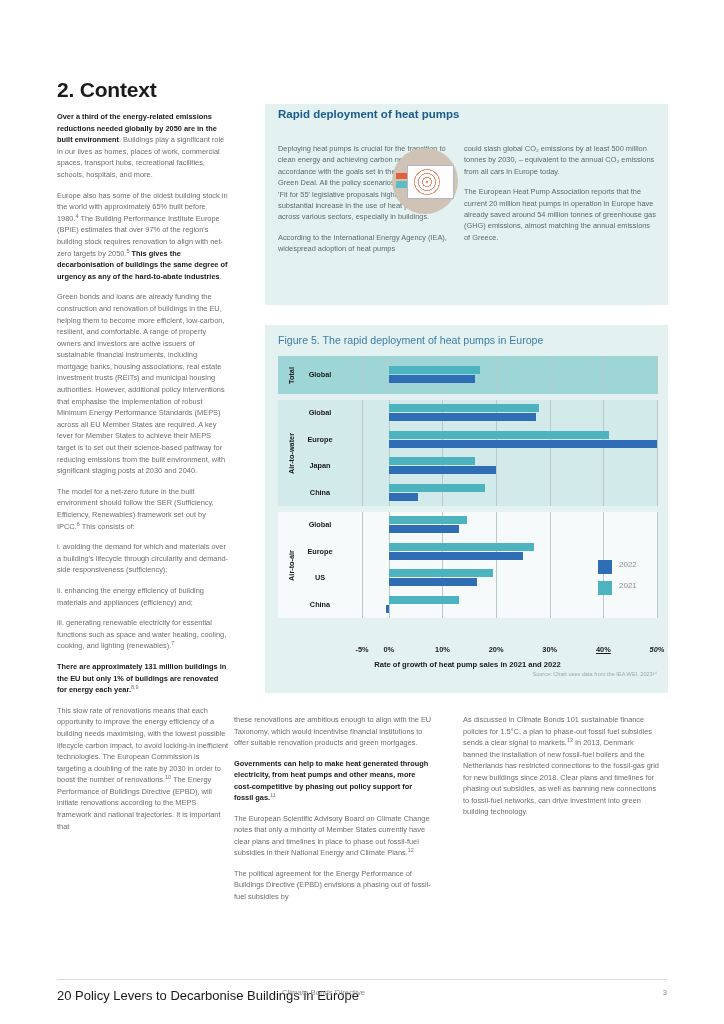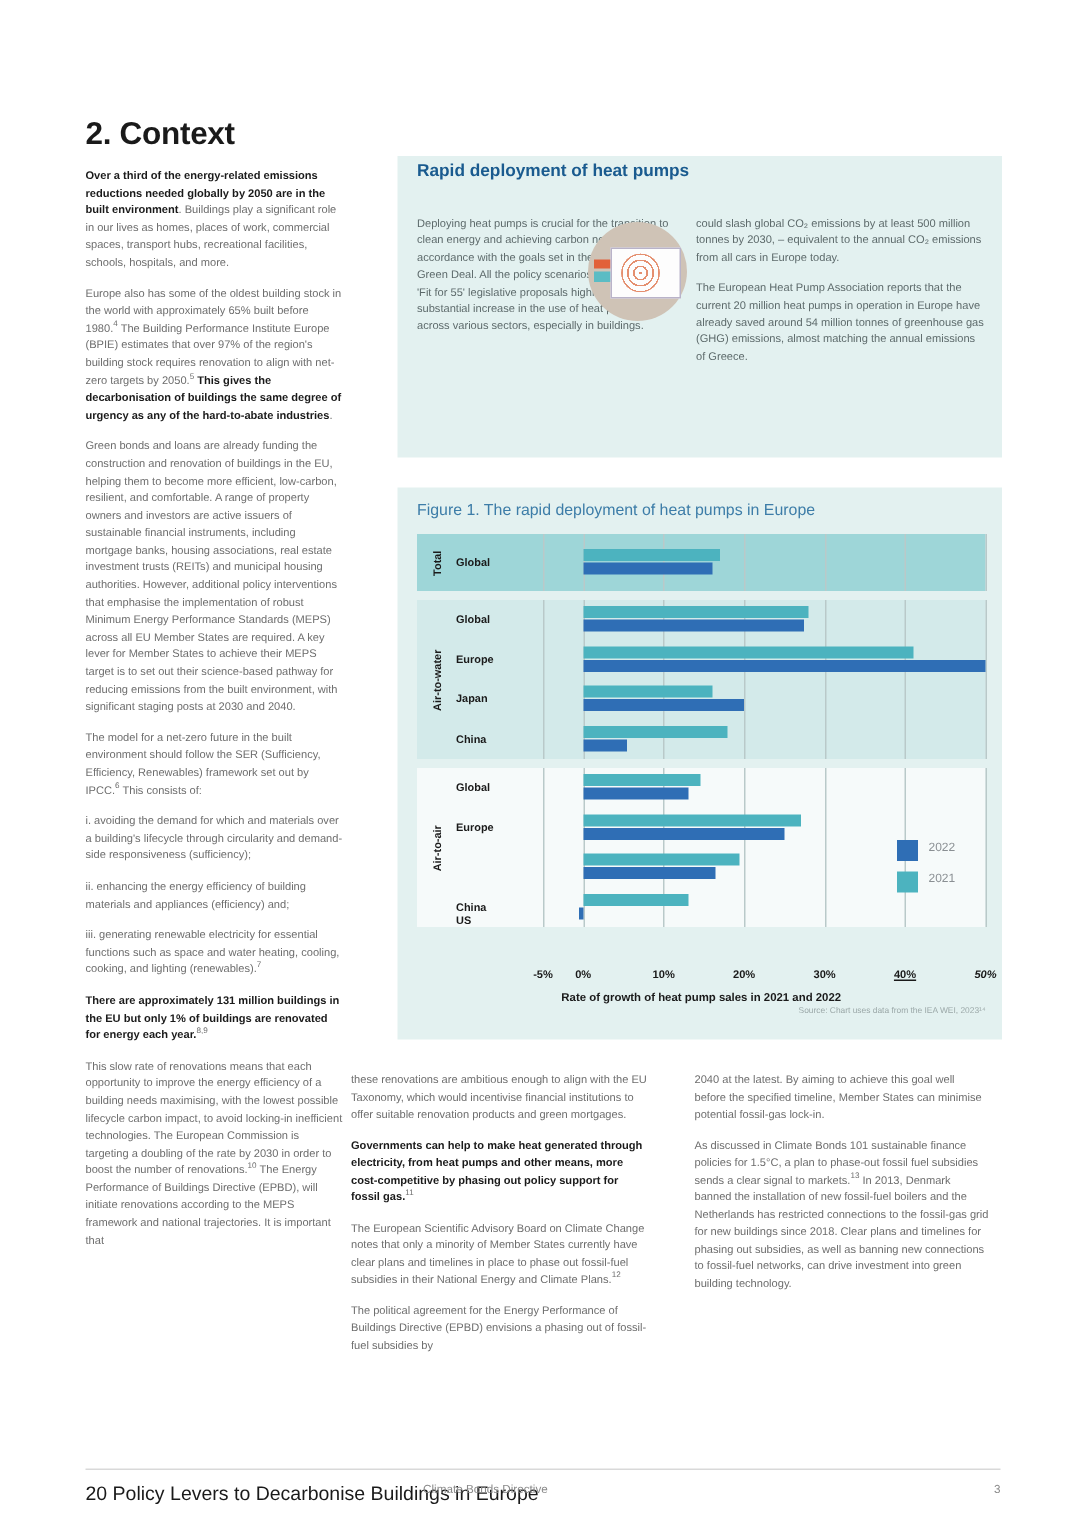"According to the International Energy" p { html: none -> <p>According to the International Energy Agency (IEA), widespread adoption of heat pumps</p> }
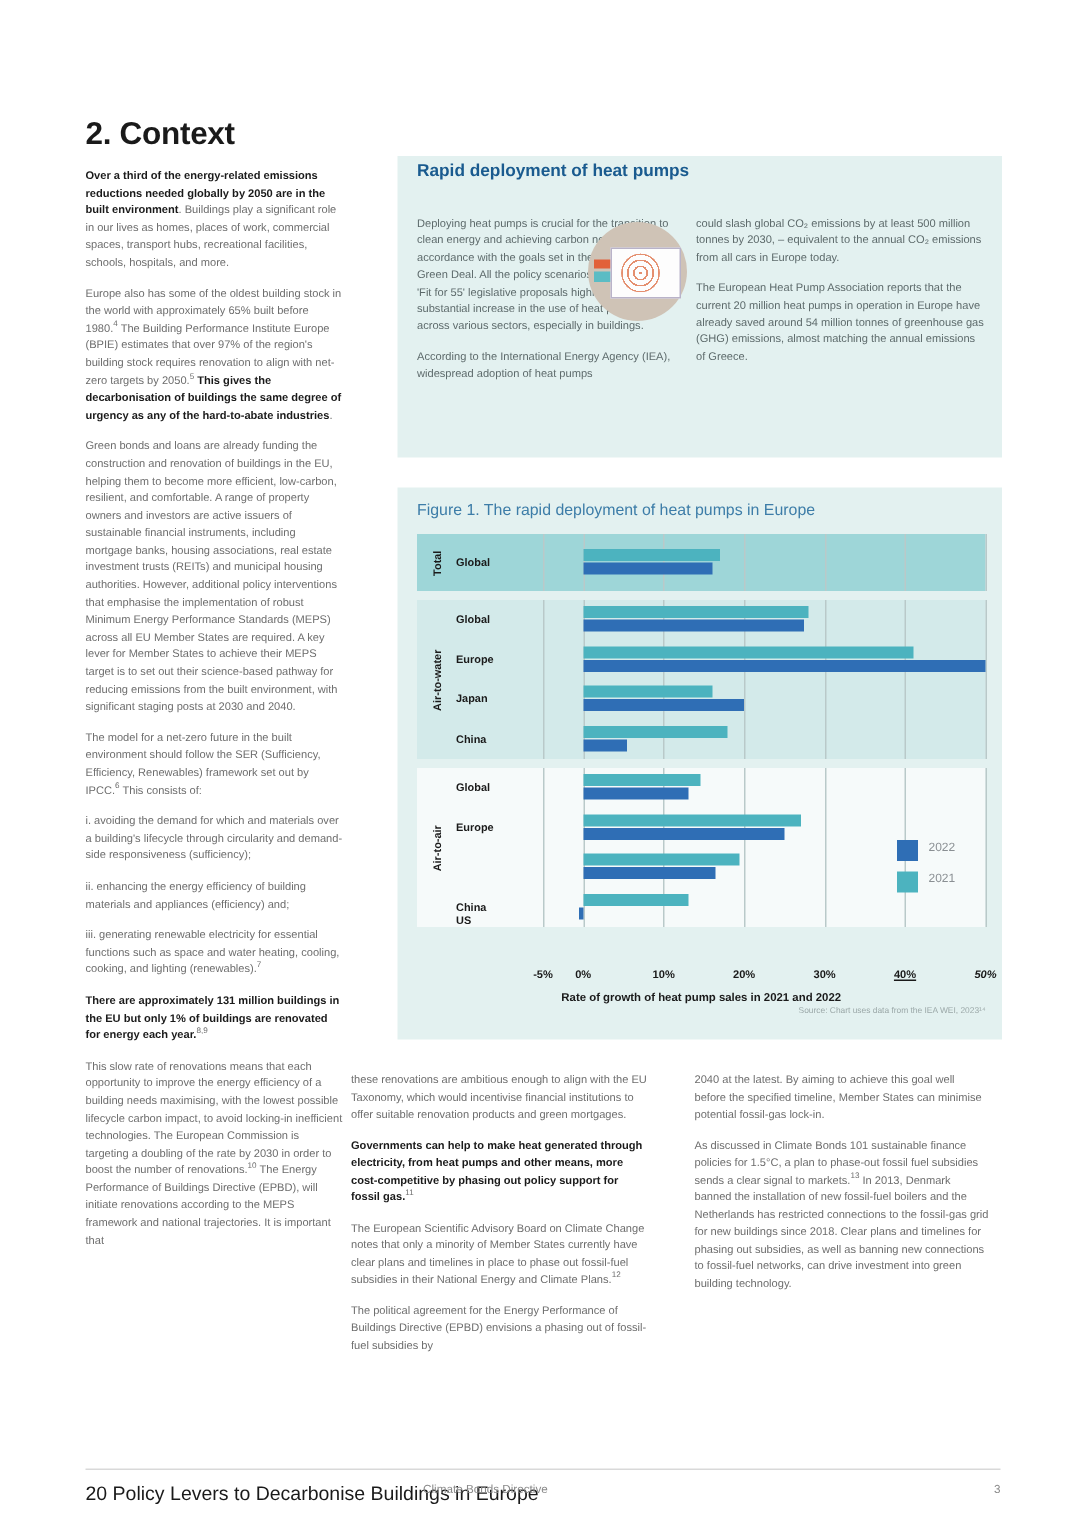"Figure 1. The rapid deployment" div.fig-title { text: 1 -> 5 }
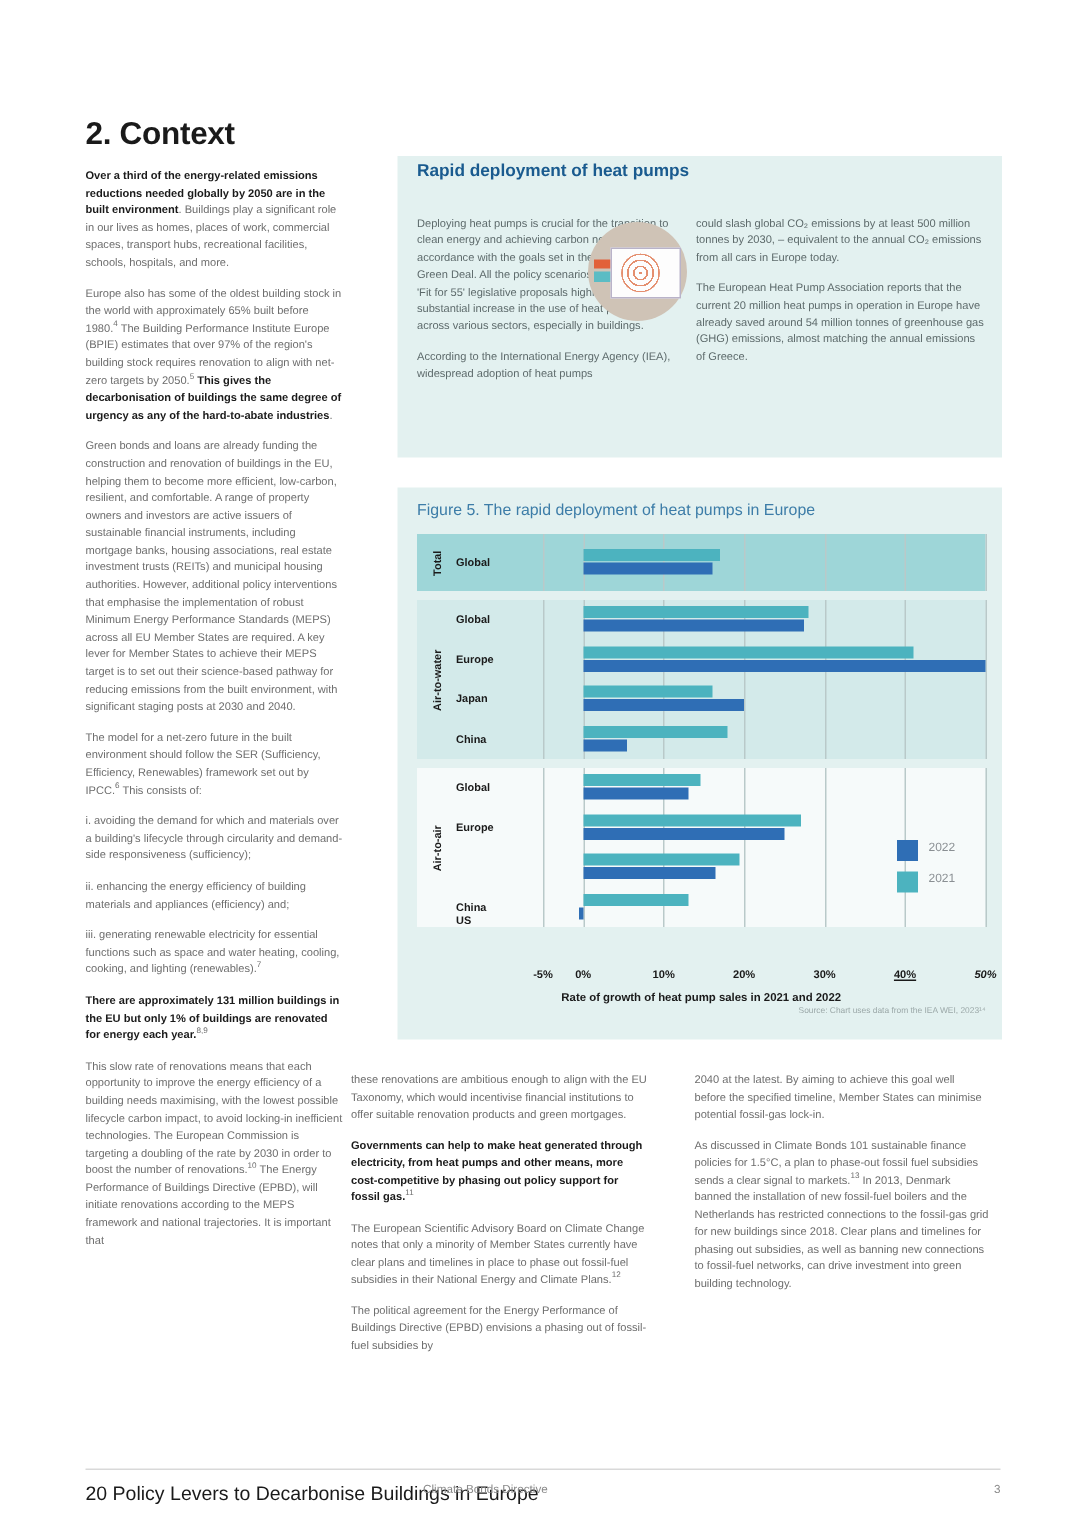"Global" .cat { left: 26px -> 14px; text-align: left -> center }
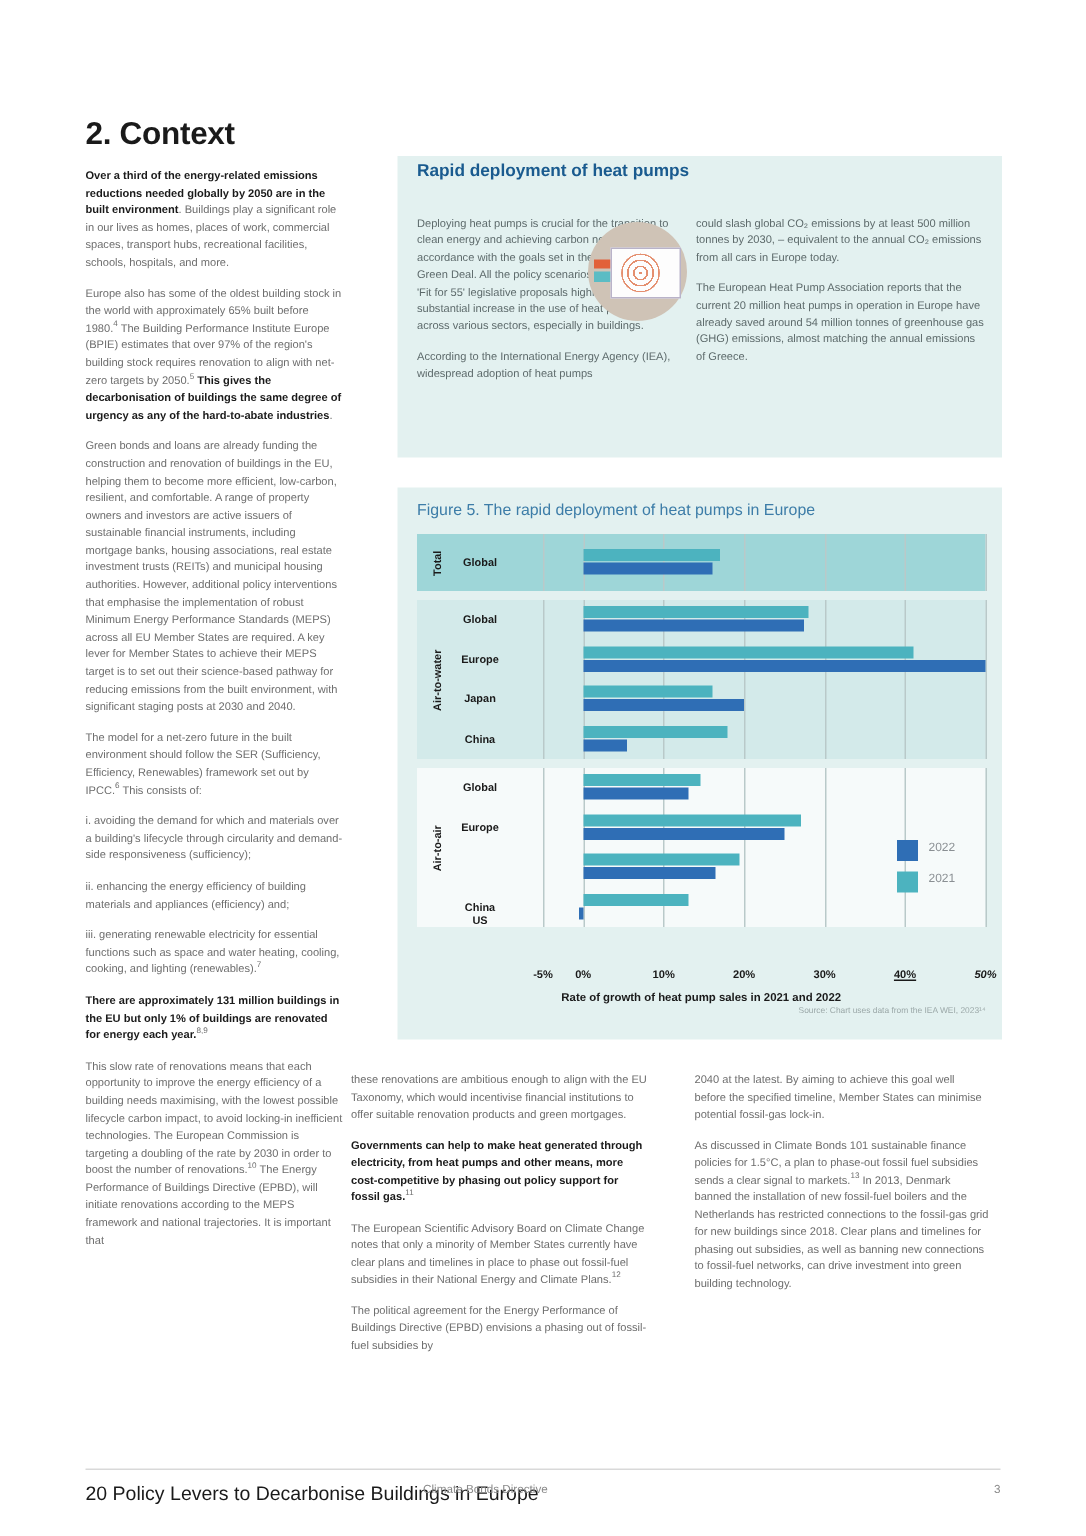"US" div.cat { margin-top: 36px -> none }
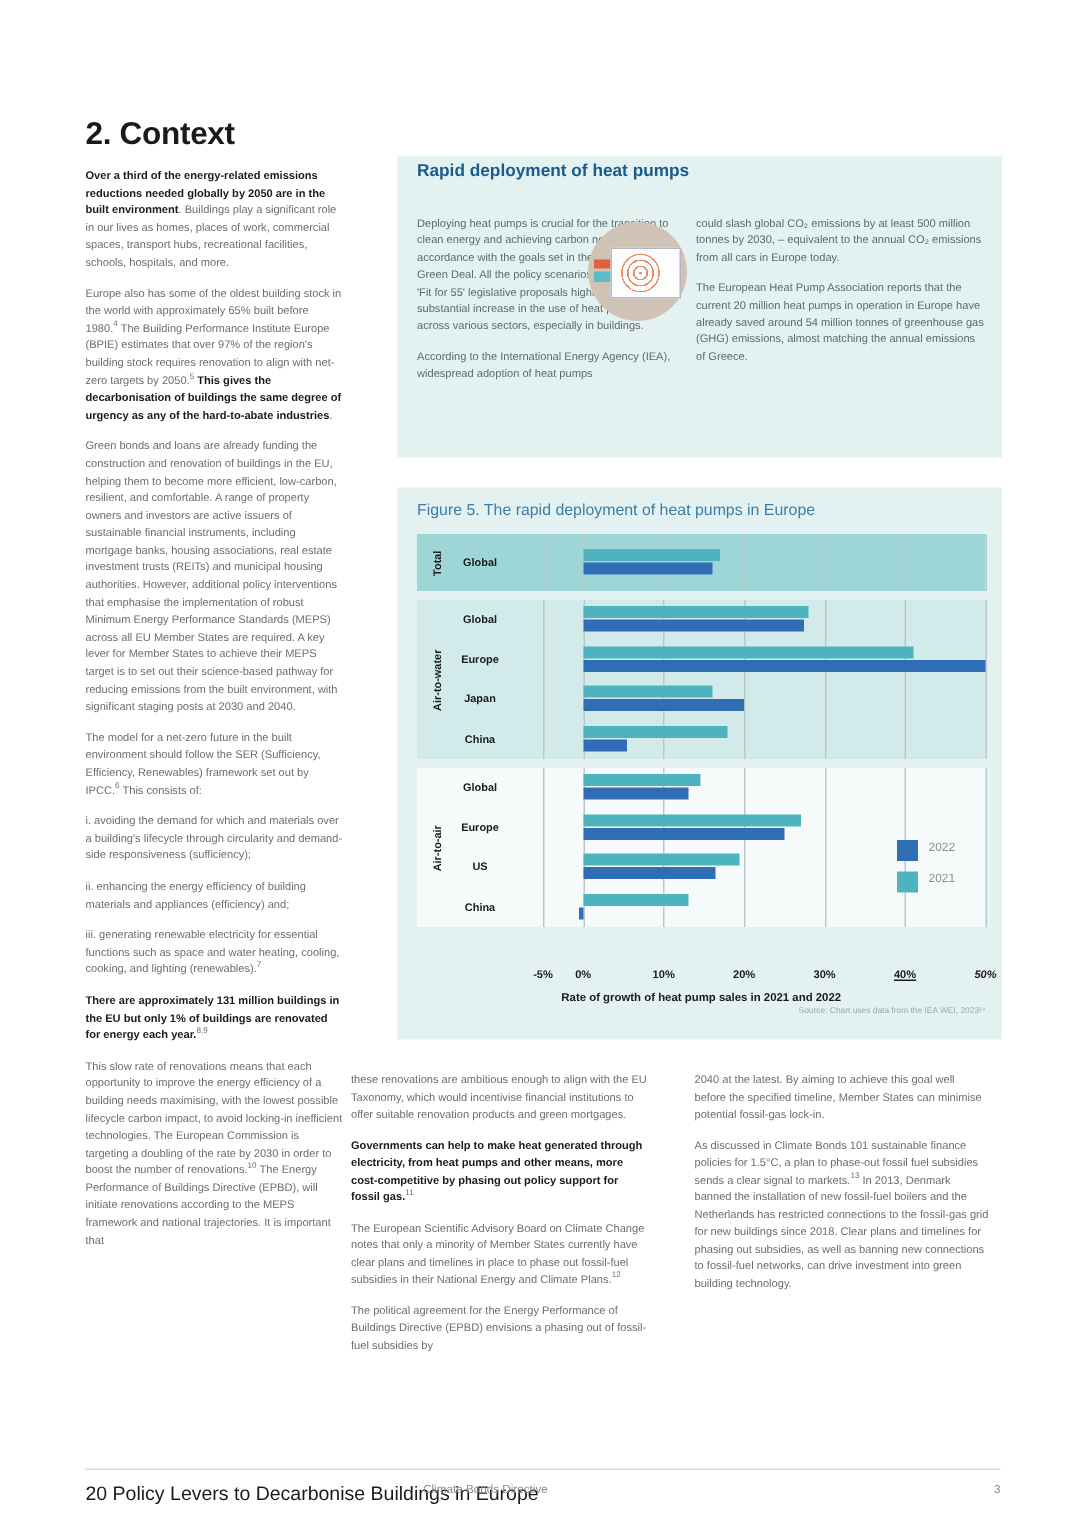"2040 at the latest. By" p { html: <p>2040 at the latest. By aiming to achieve this goal well before the specified timeline, Member States can minimise potential fossil-gas lock-in.</p> -> none }
